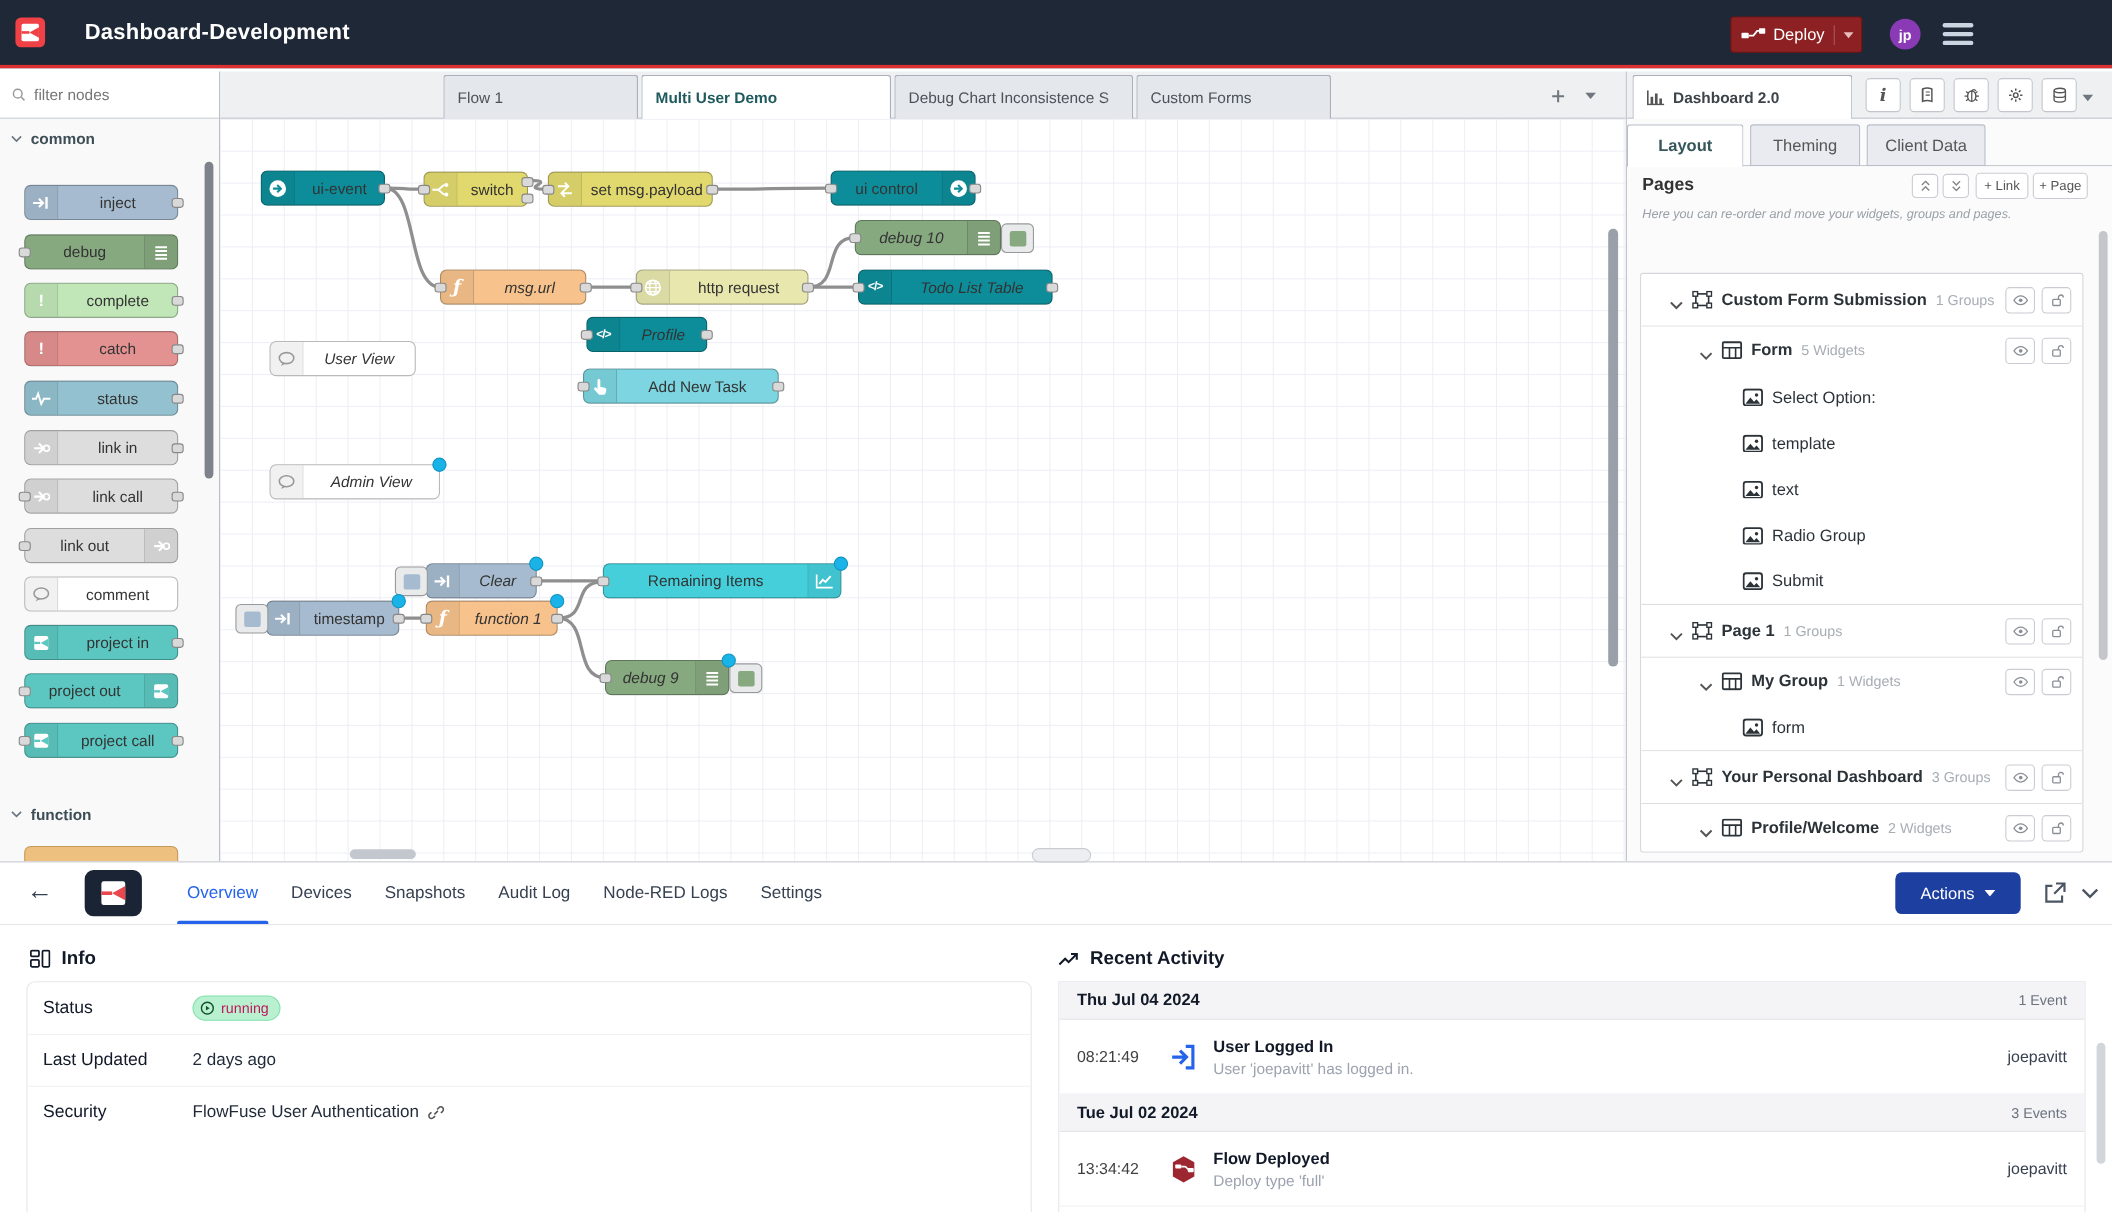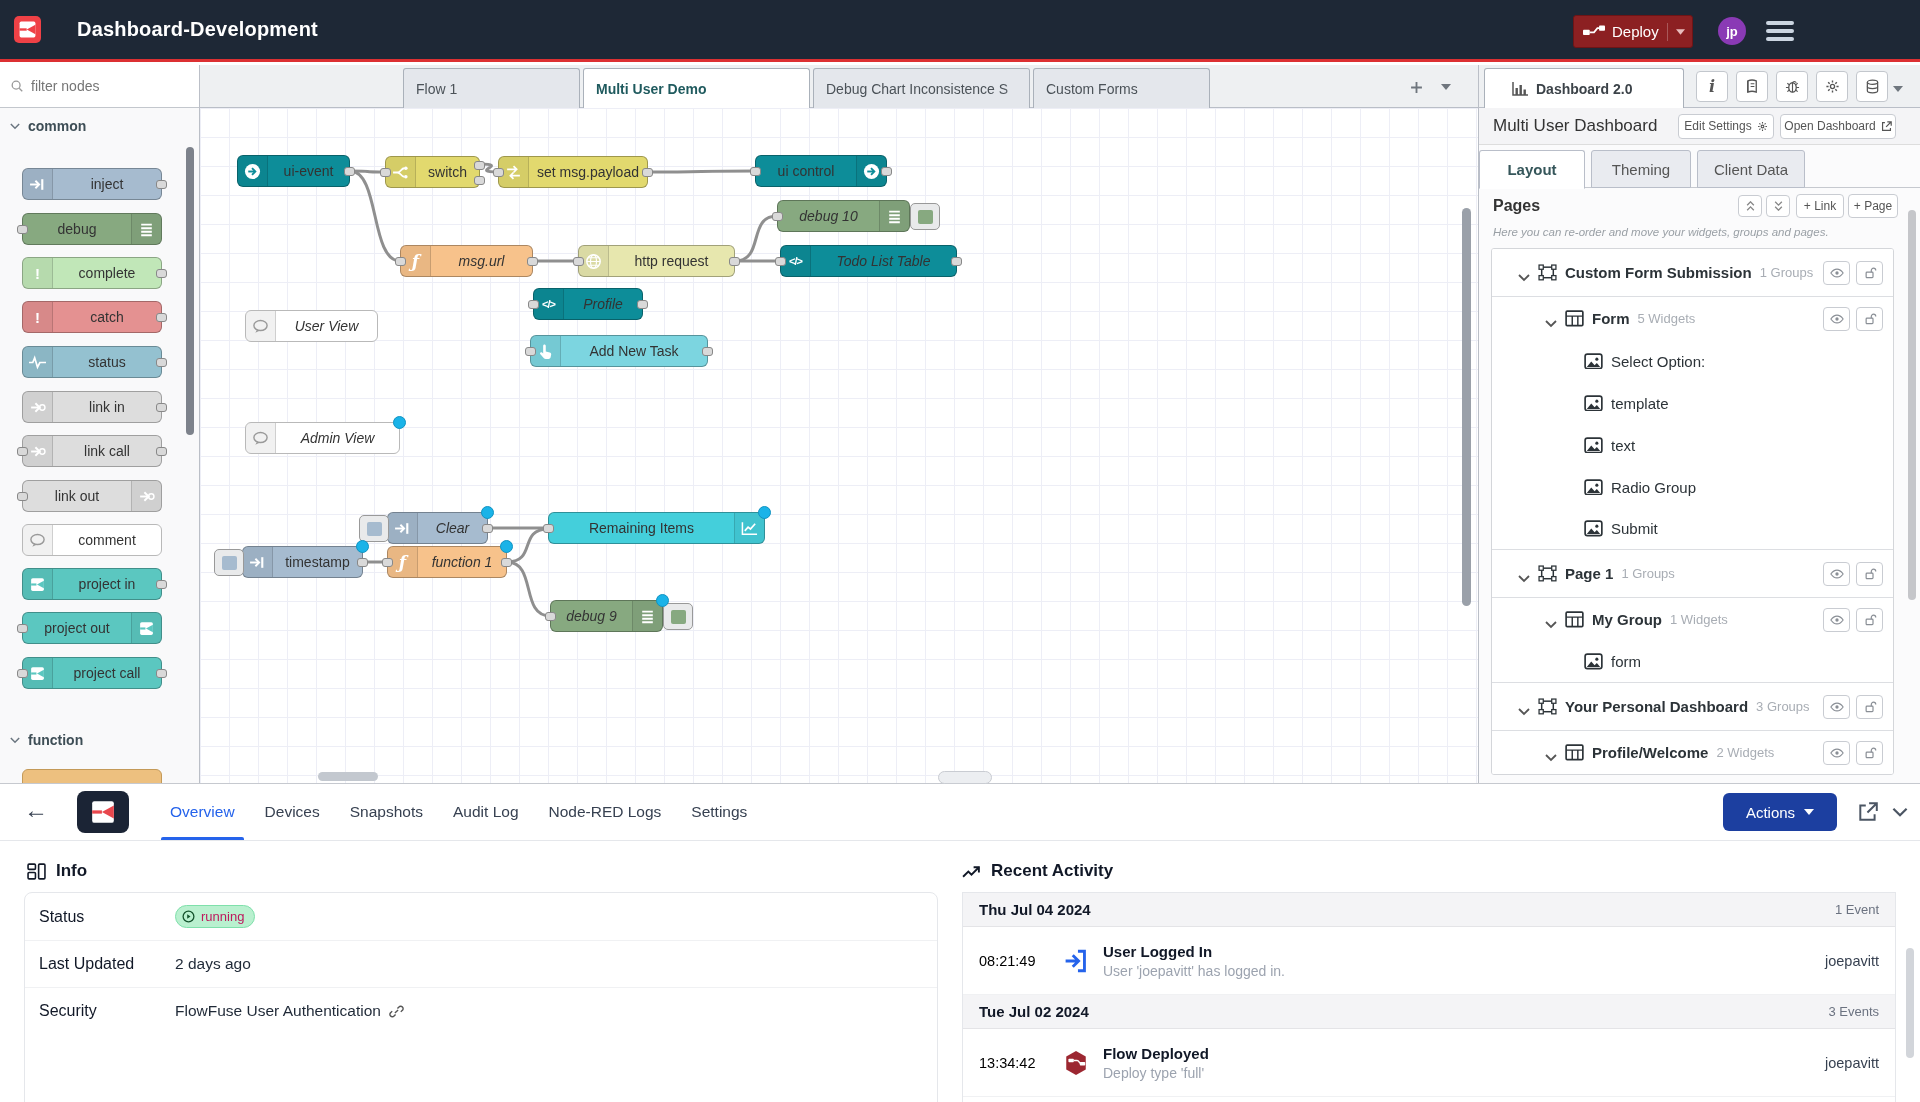"Dashboard 2.0" .sb-tab { padding-left: 27px -> 12px }
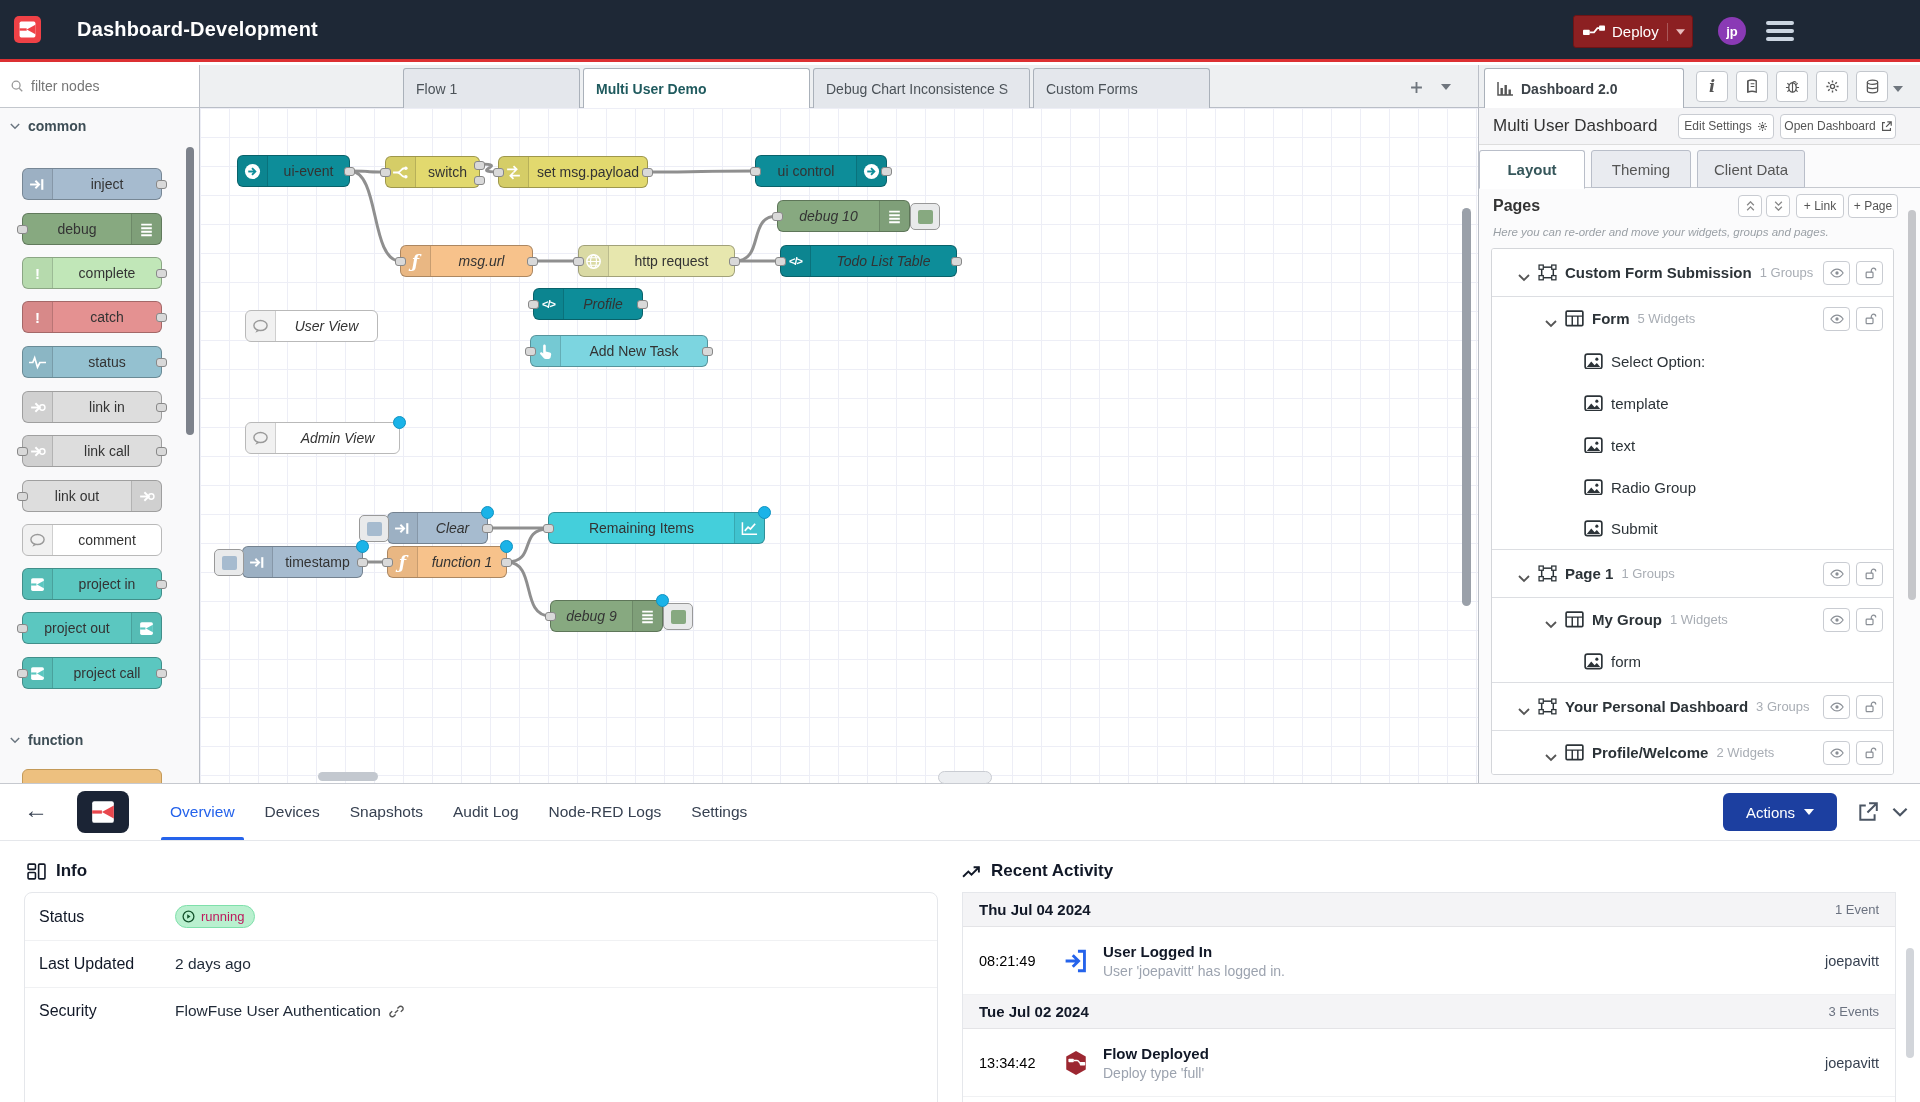"Multi User Dashboard" div.sb-dashrow { html: <div> <span>Multi User Dashboard</span> <button> <span>Edit Settings</span> <svg> <circle></circle> <path></path> </svg> </button> <button> <span>Open Dashboard</span> <svg> <path></path> <path></path> </svg> </button> </div> -> none }
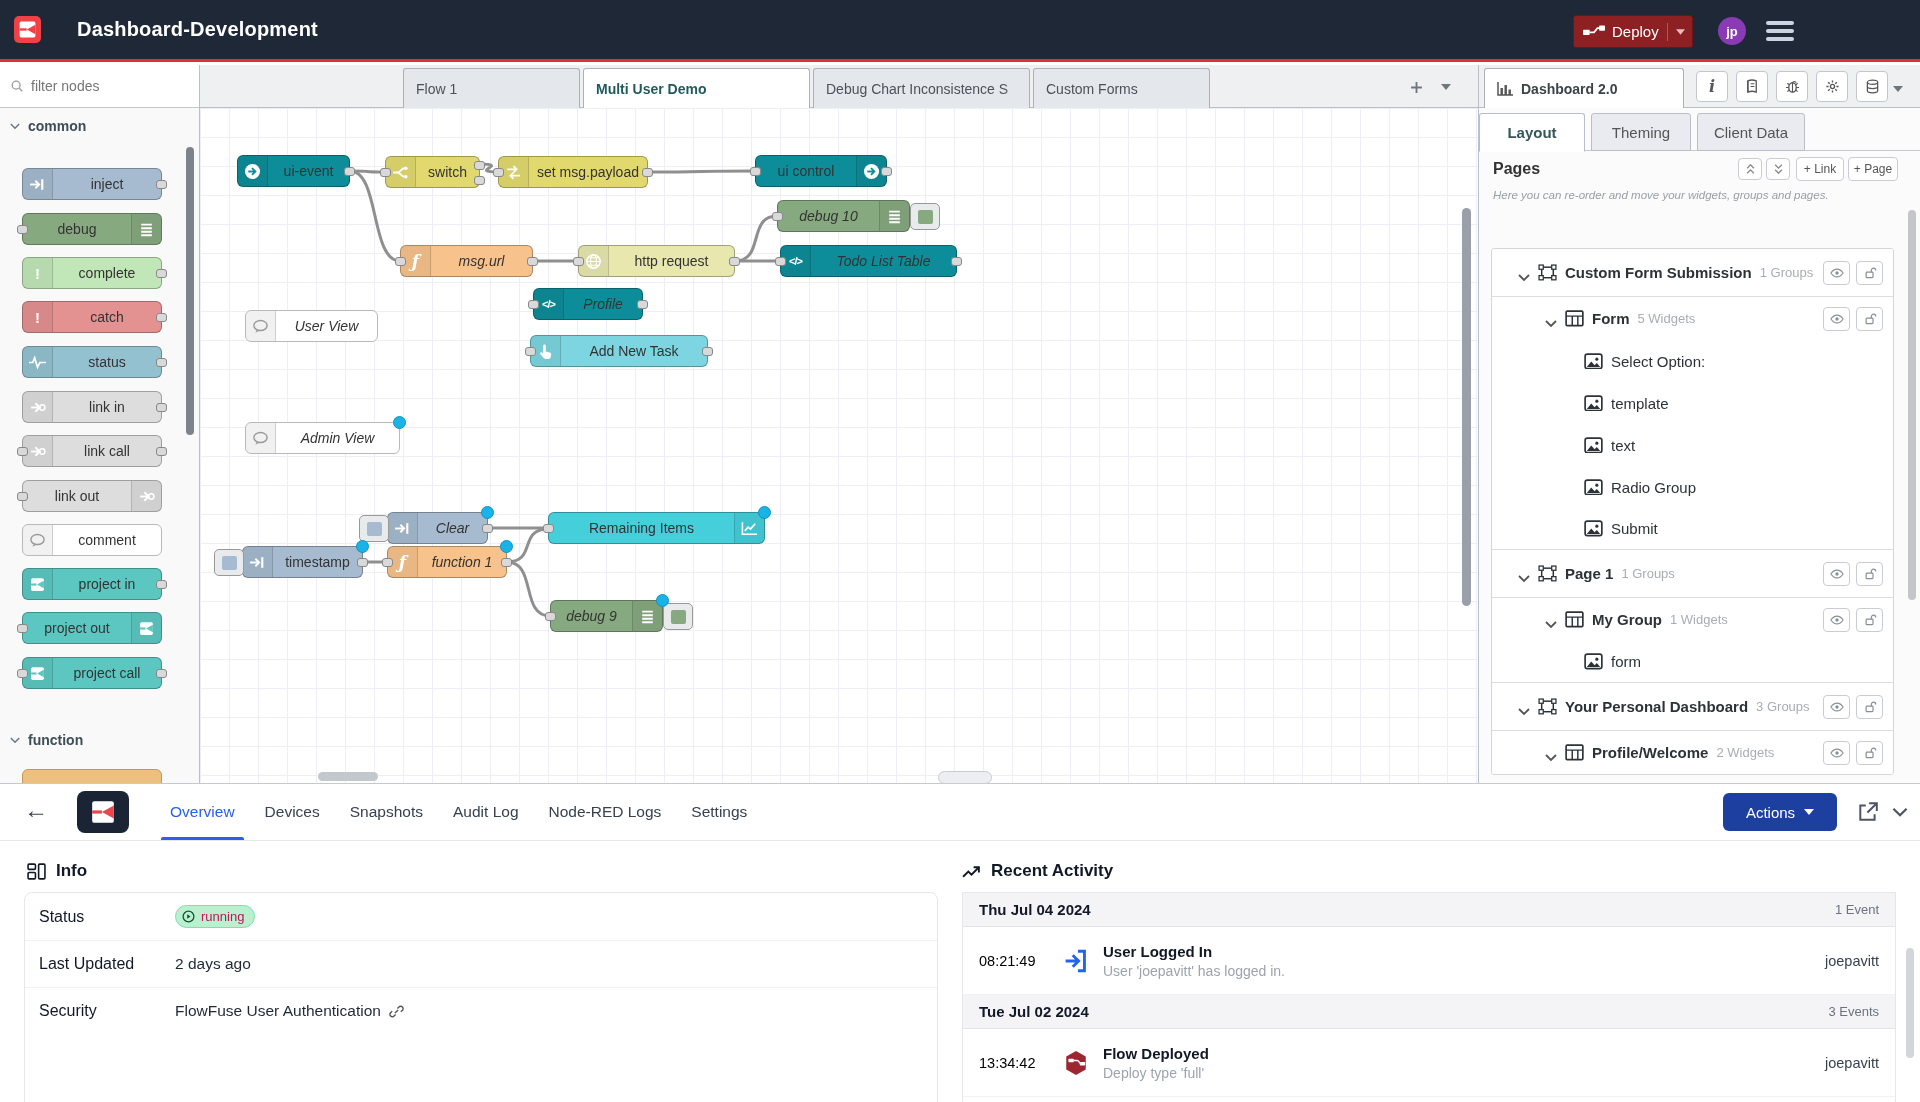"08:21:49" .act-ev .time { color: #000000 -> #404040 }
